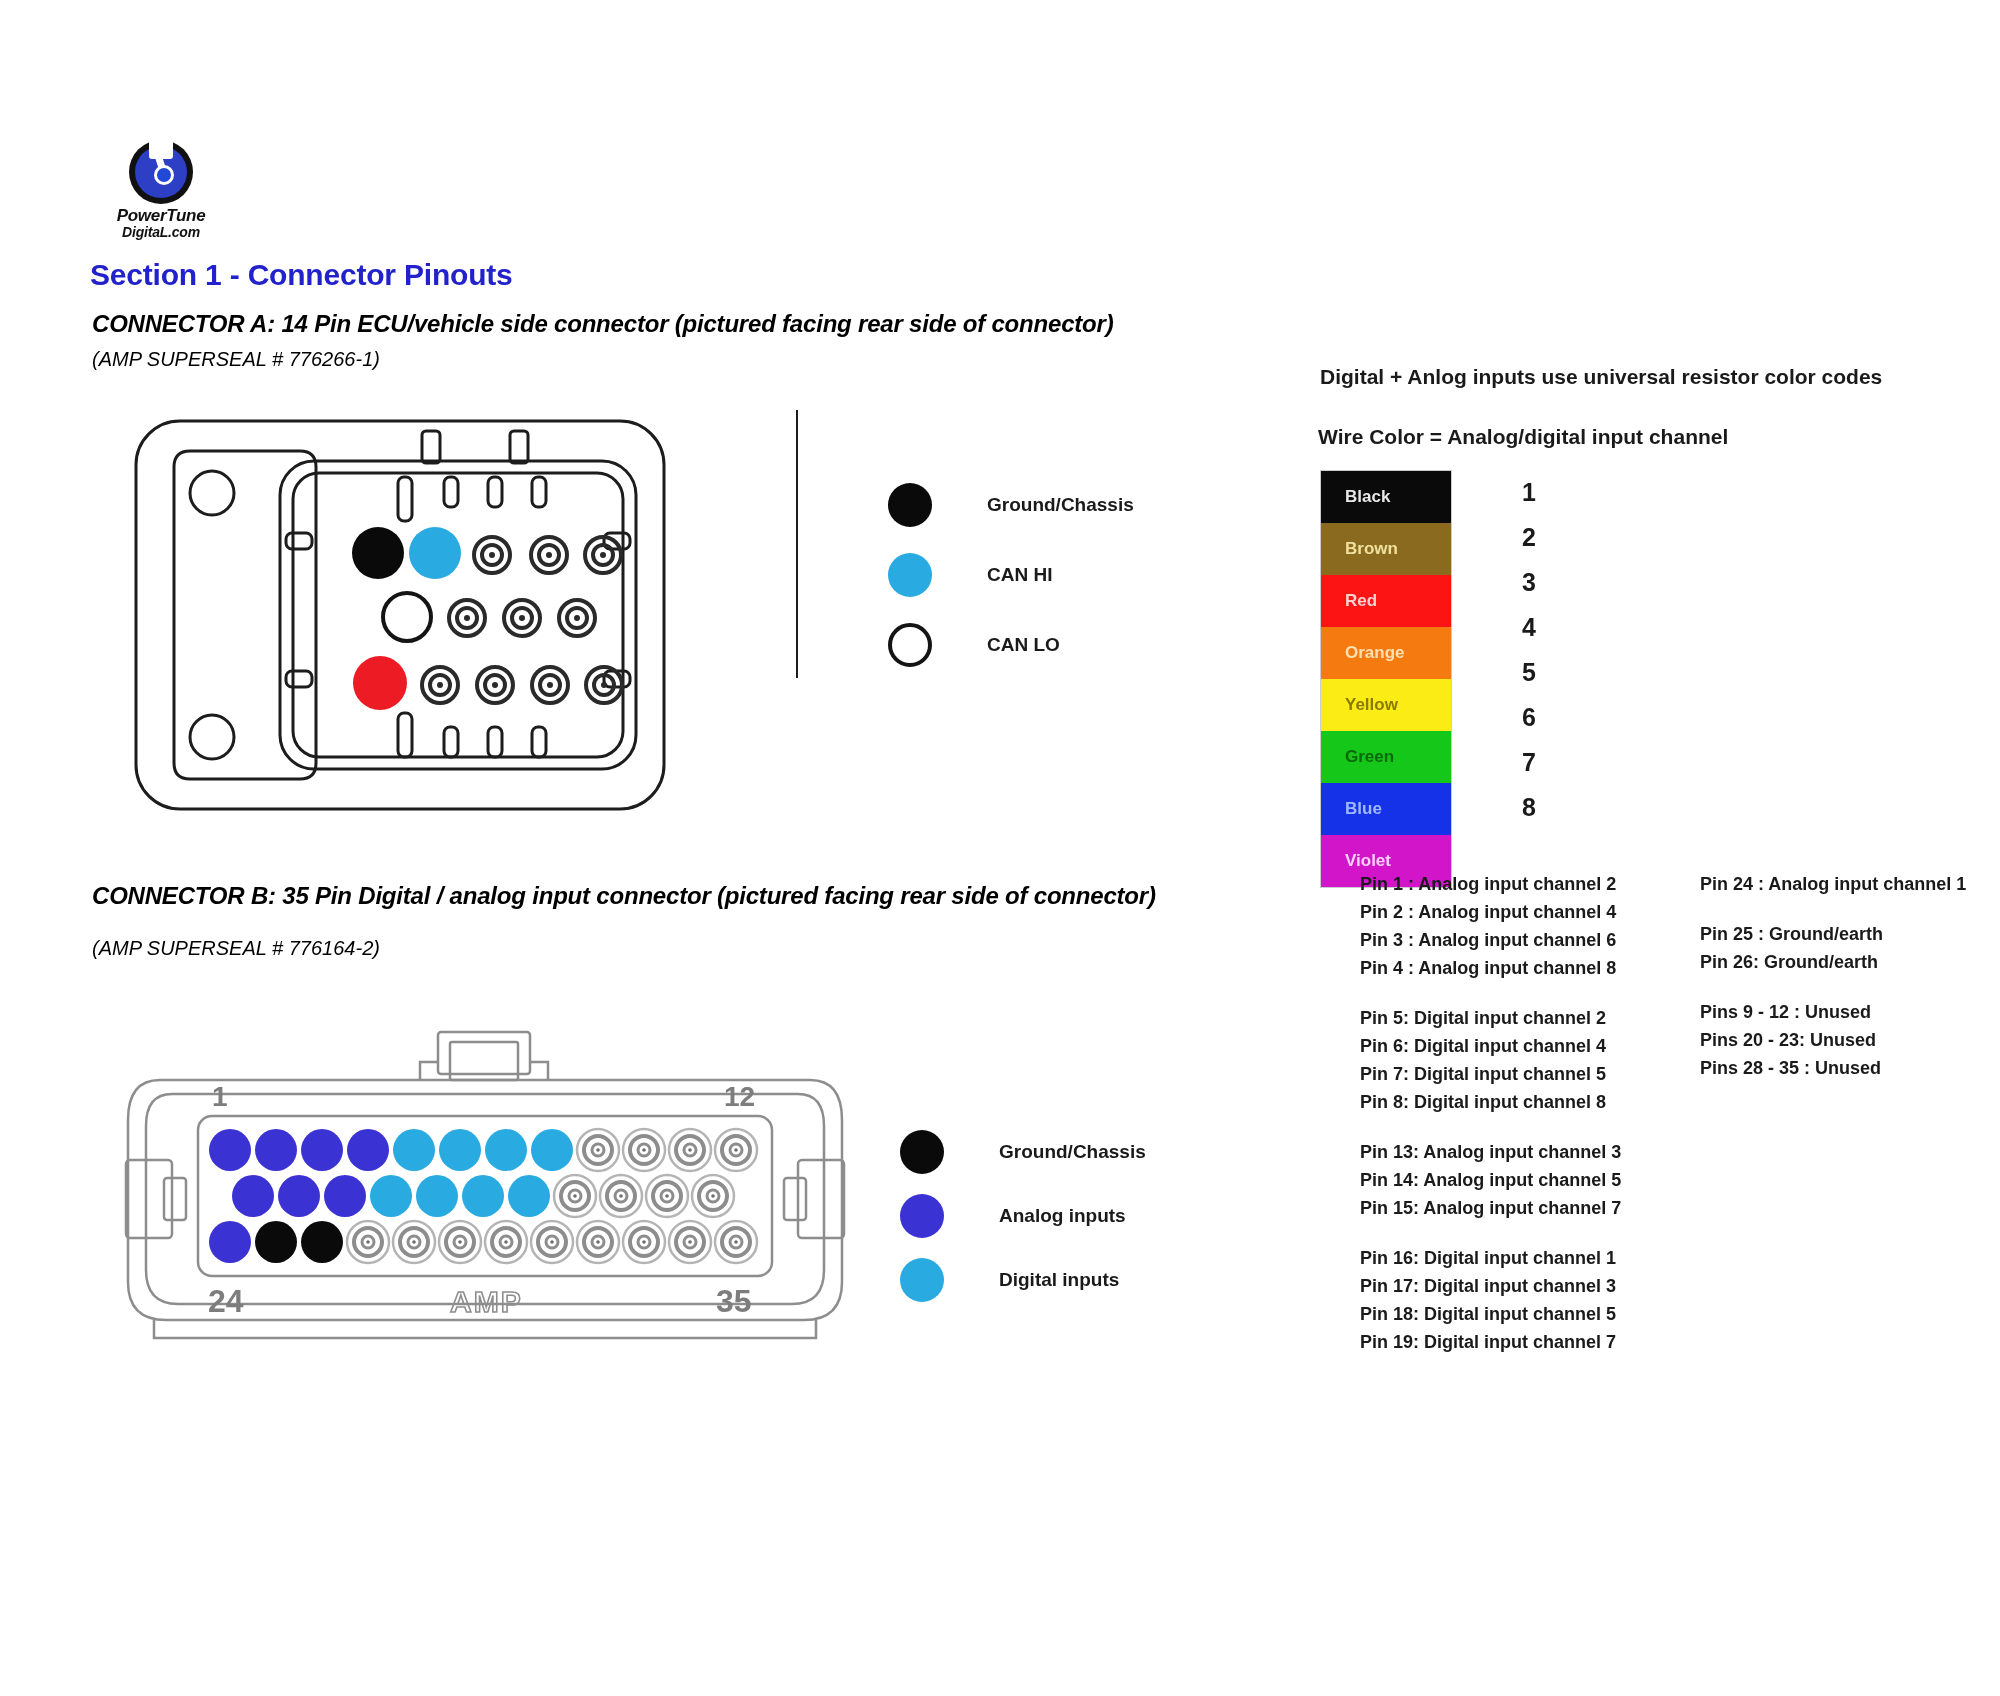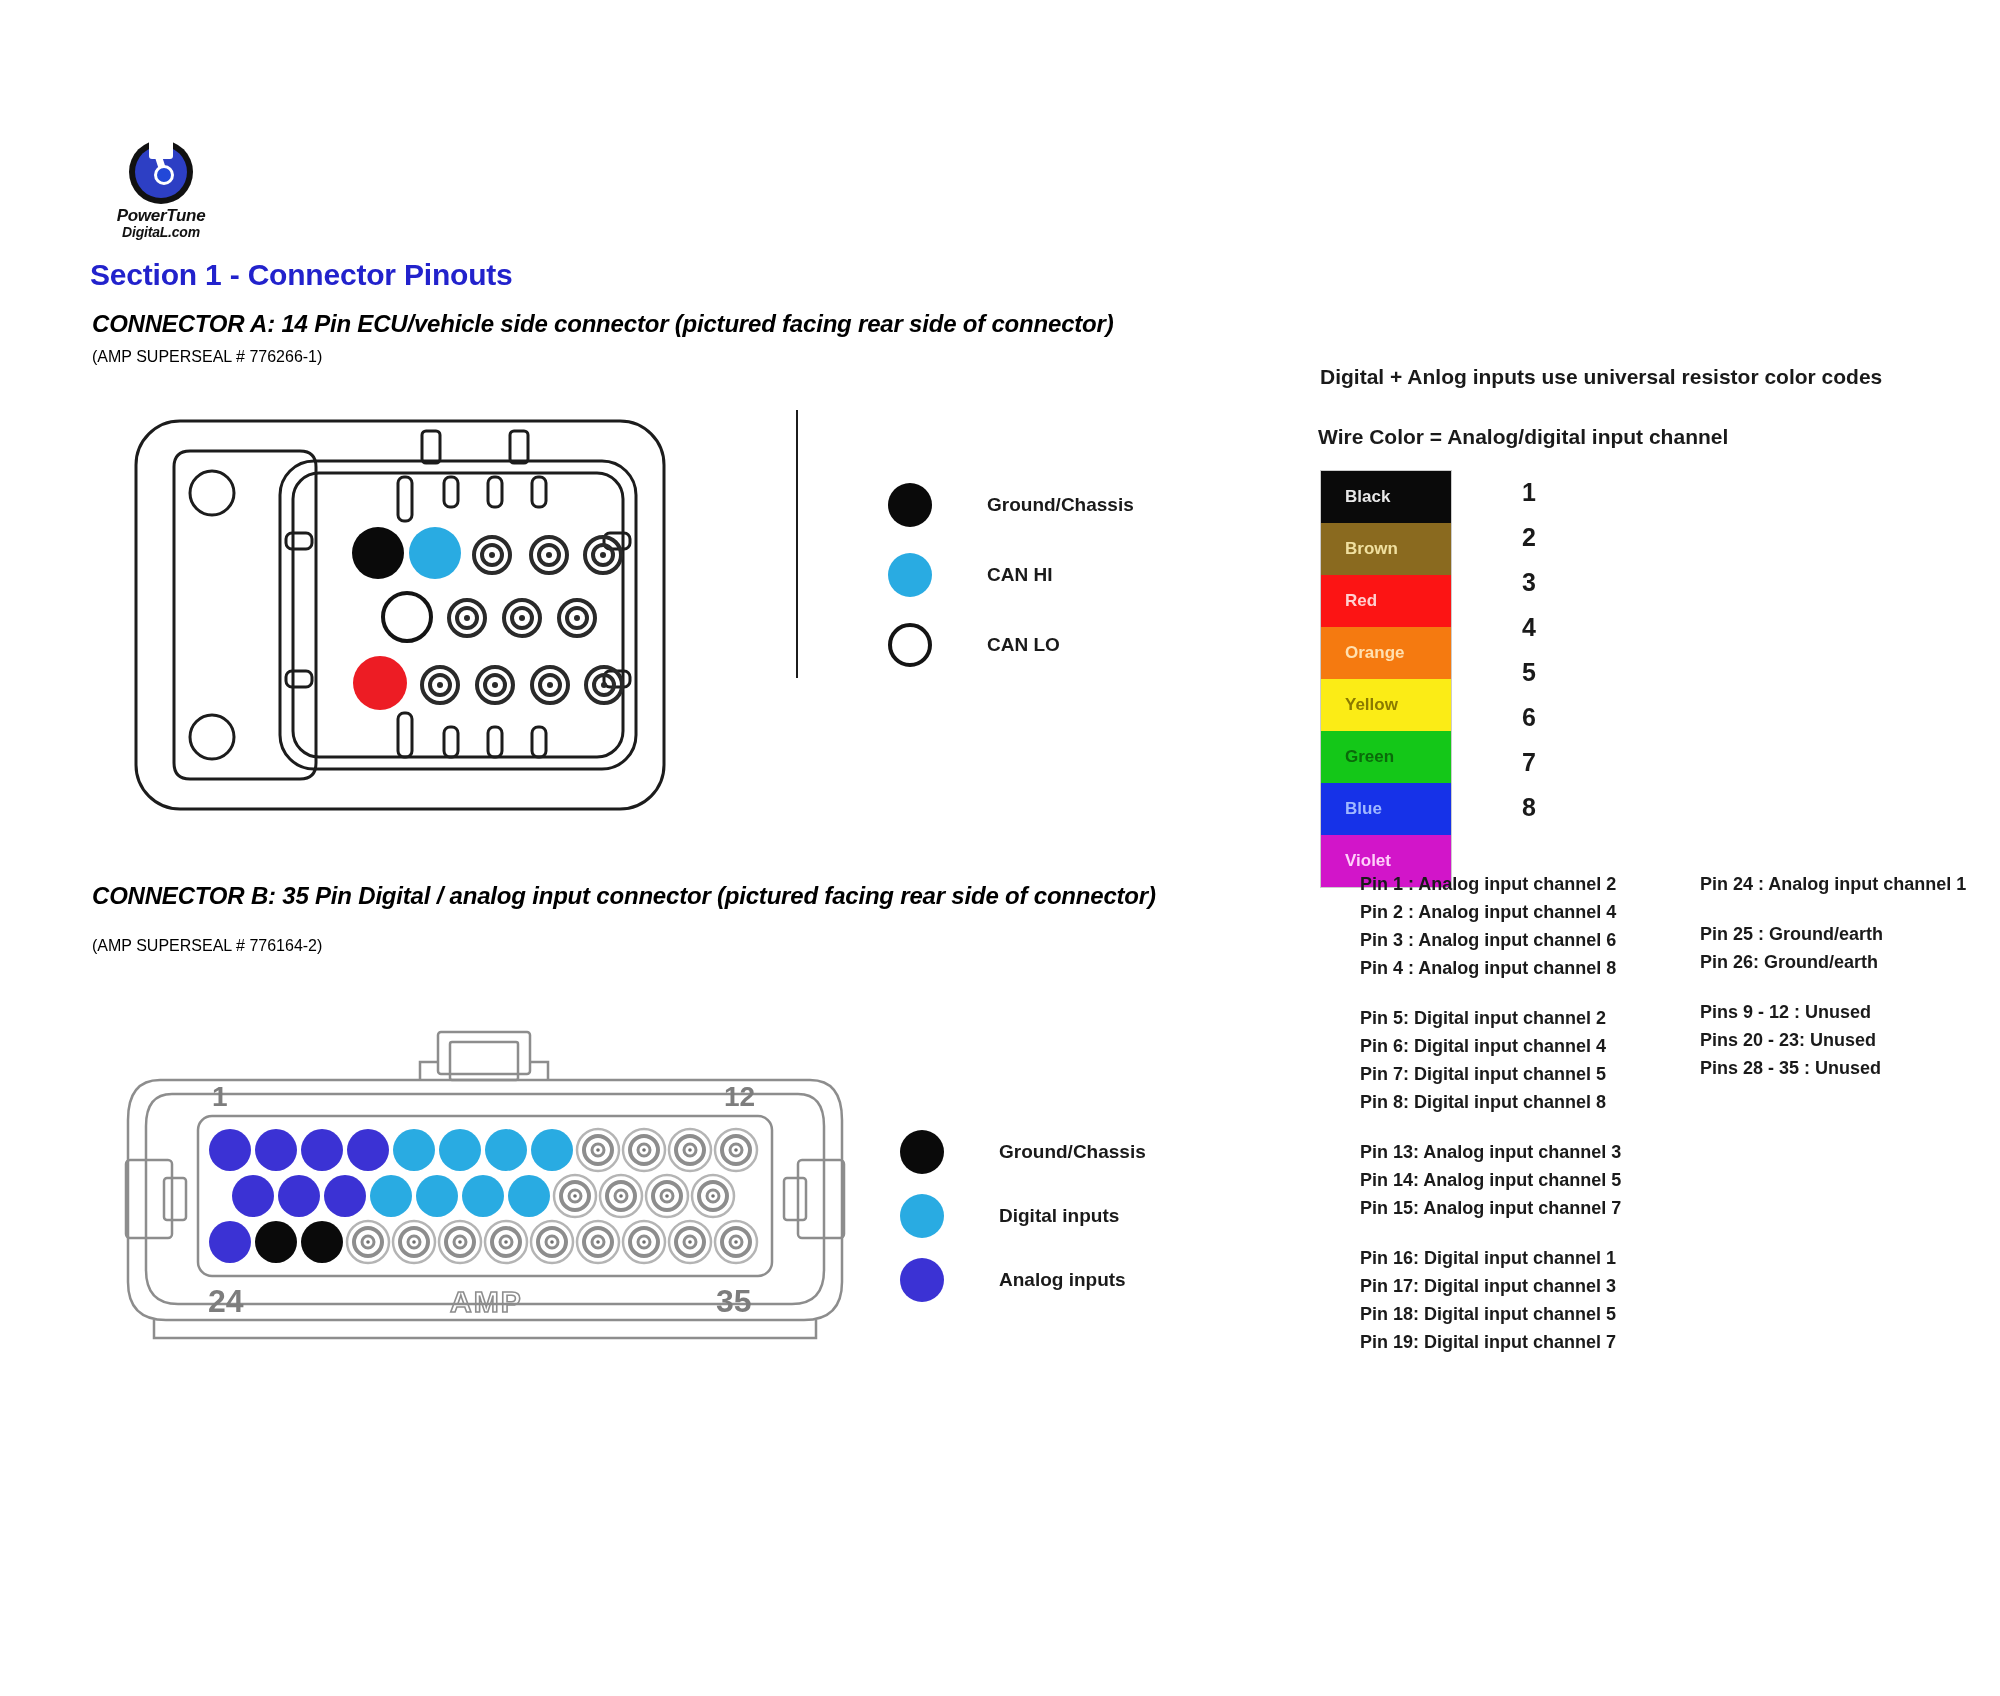"(AMP SUPERSEAL # 776266-1)" .connector-subheading { font-size: 16px -> 20px; font-style: none -> italic }
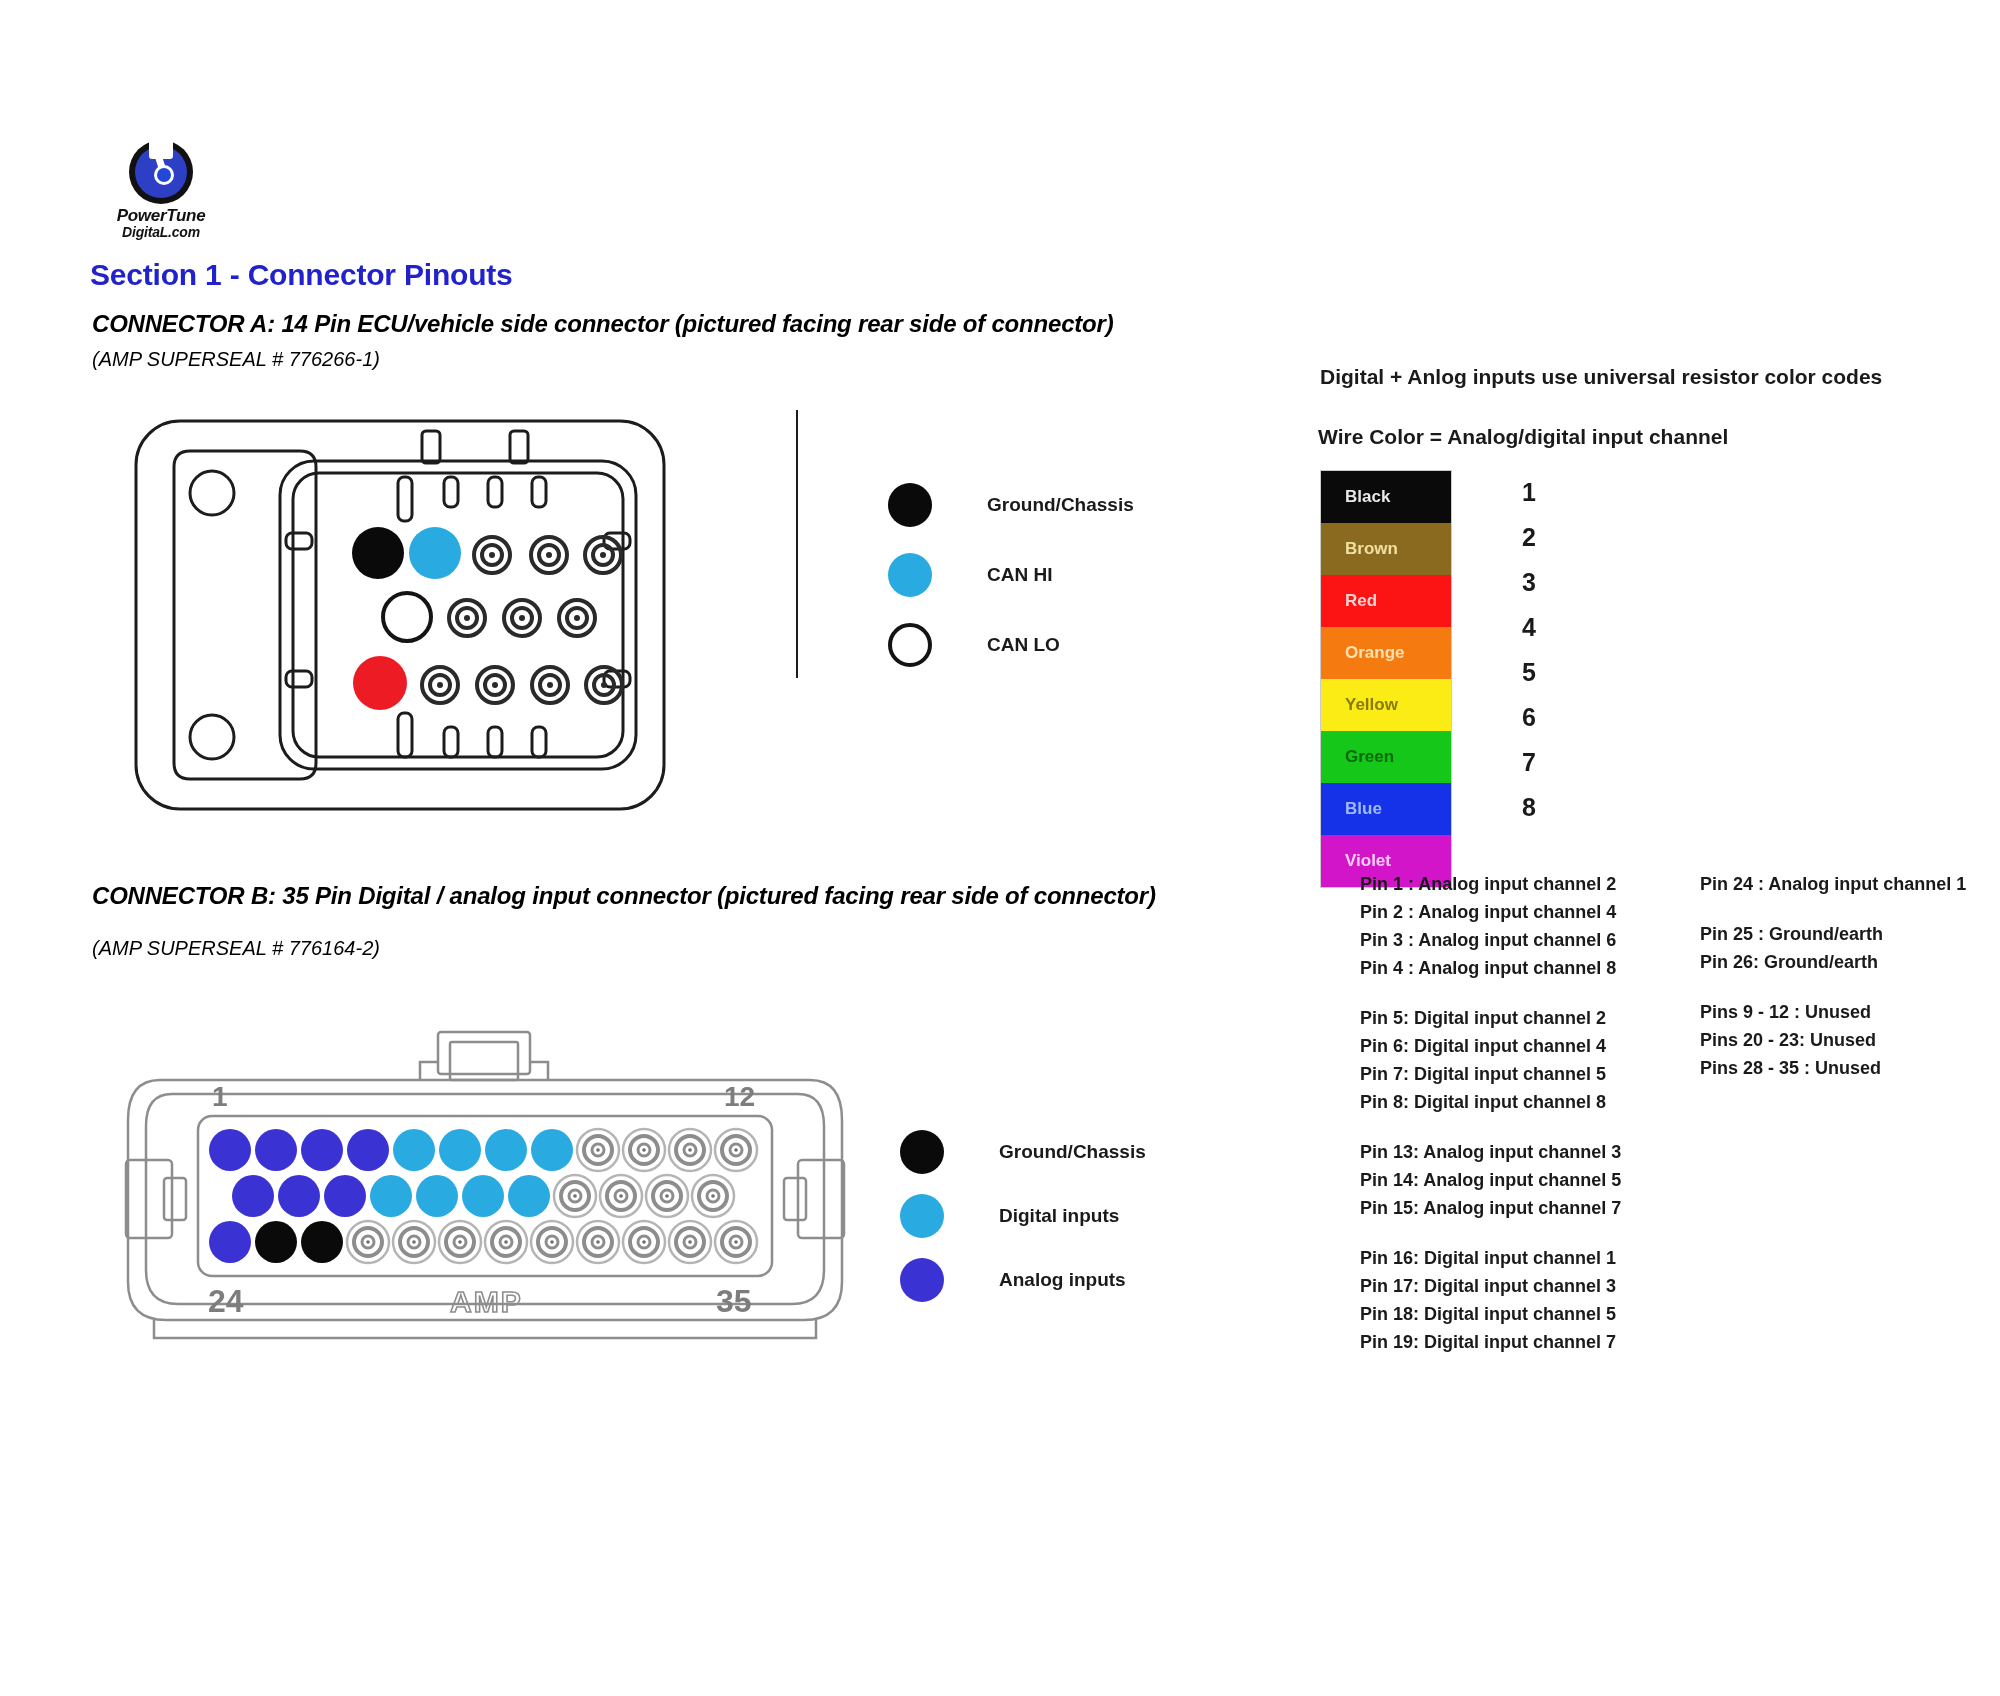"Digital inputs" div.legend-row { order: before "Analog inputs" -> after "Analog inputs" }
